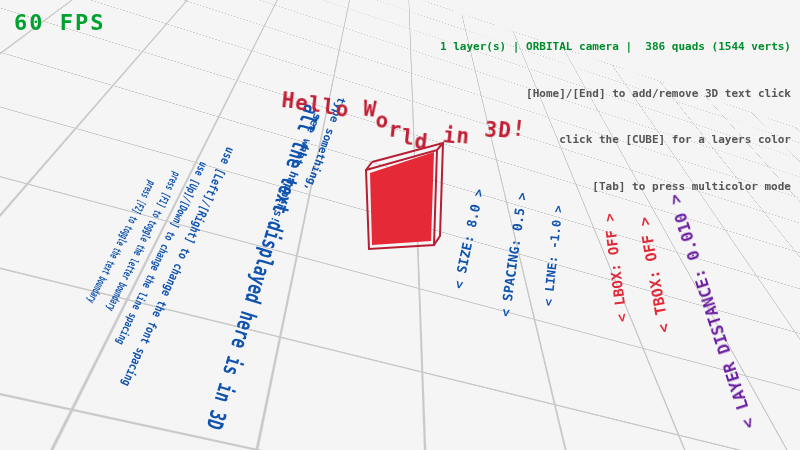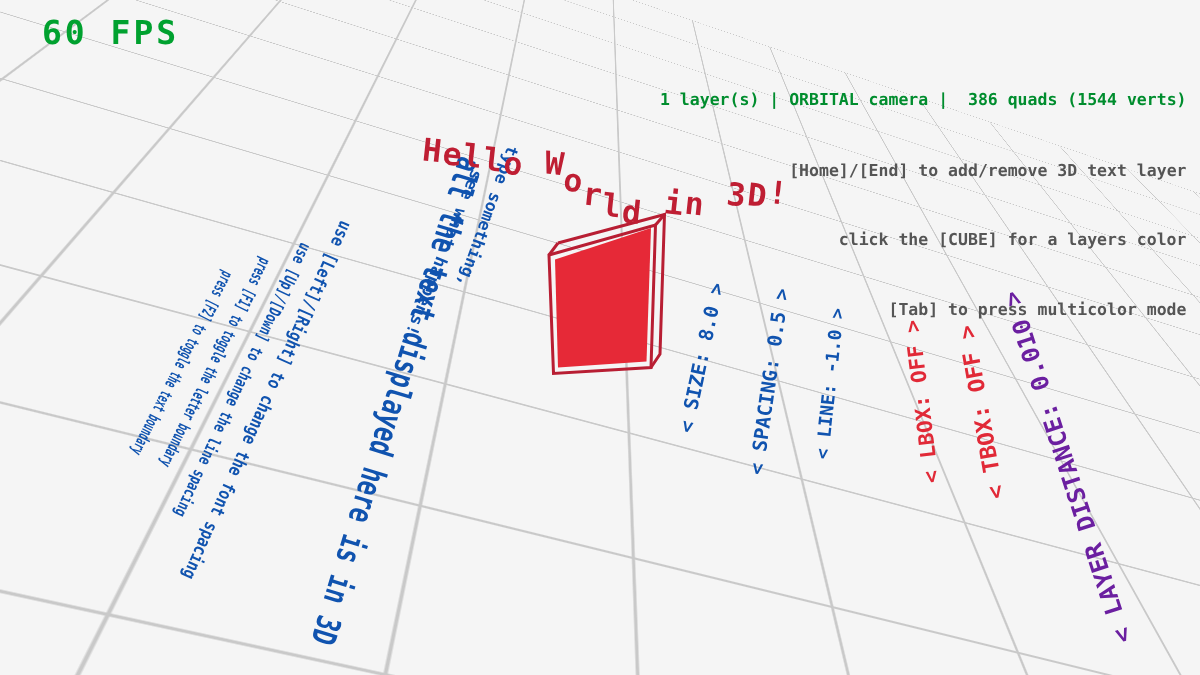"60 FPS" .fps { left: 28px -> 14px }
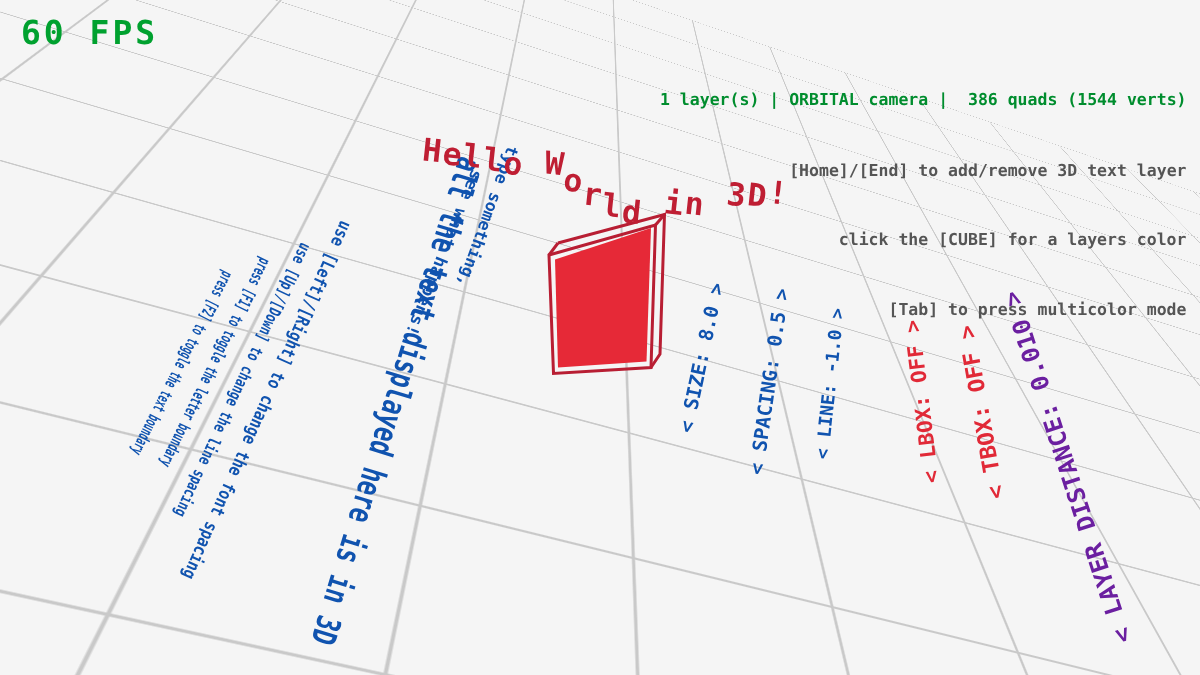"1 layer(s) | ORBITAL camera" .status { margin-top: 20px -> none }
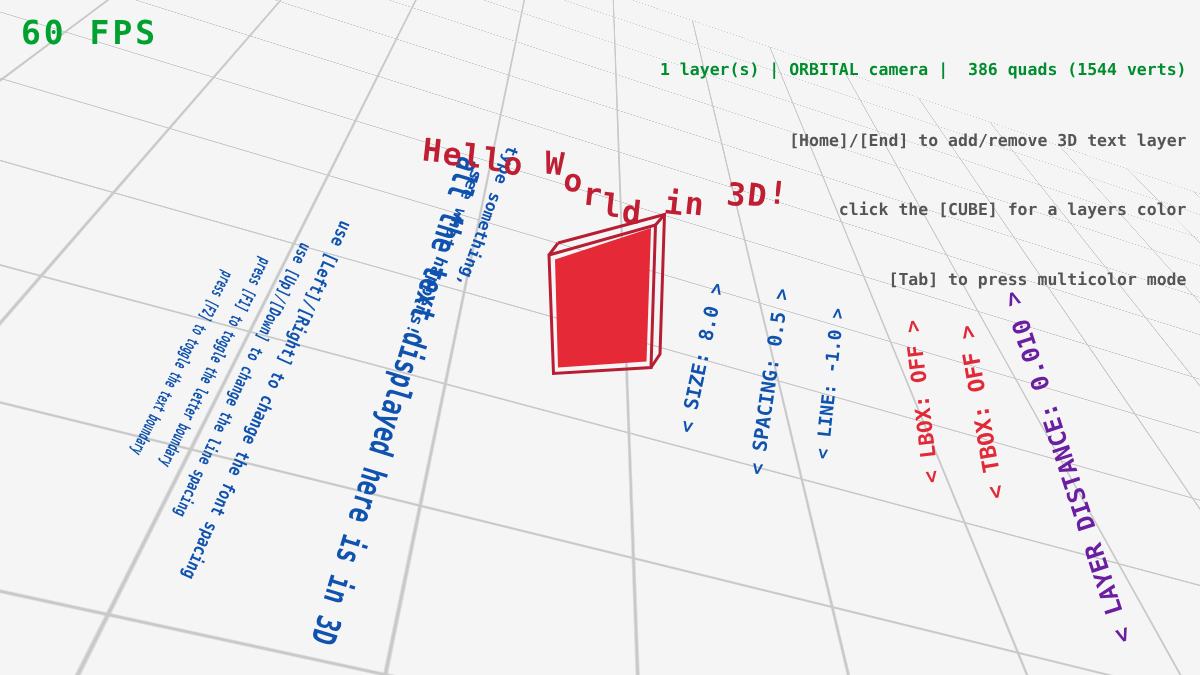"[Home]/[End] to add/remove 3D text" div.gray { text: layer -> click }
